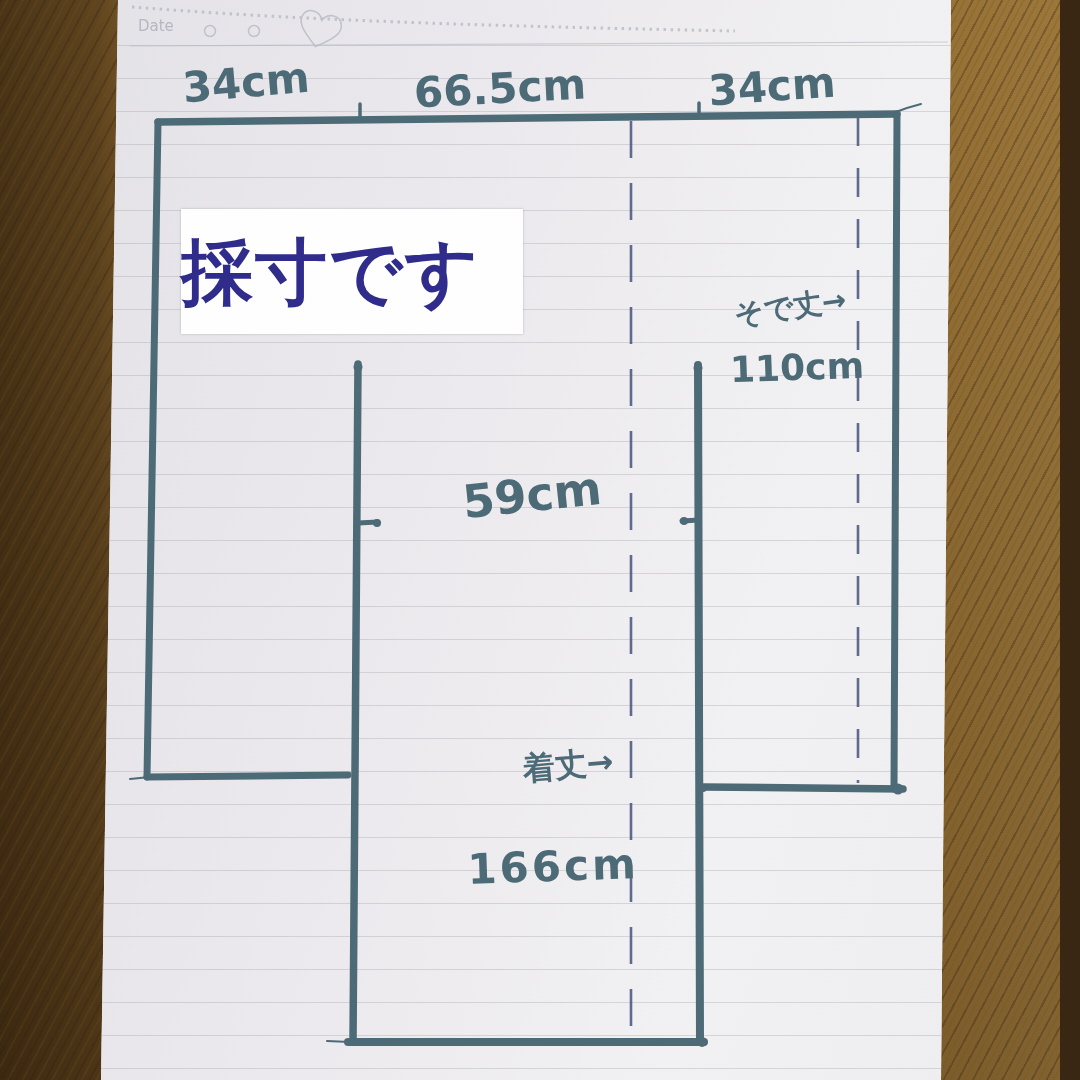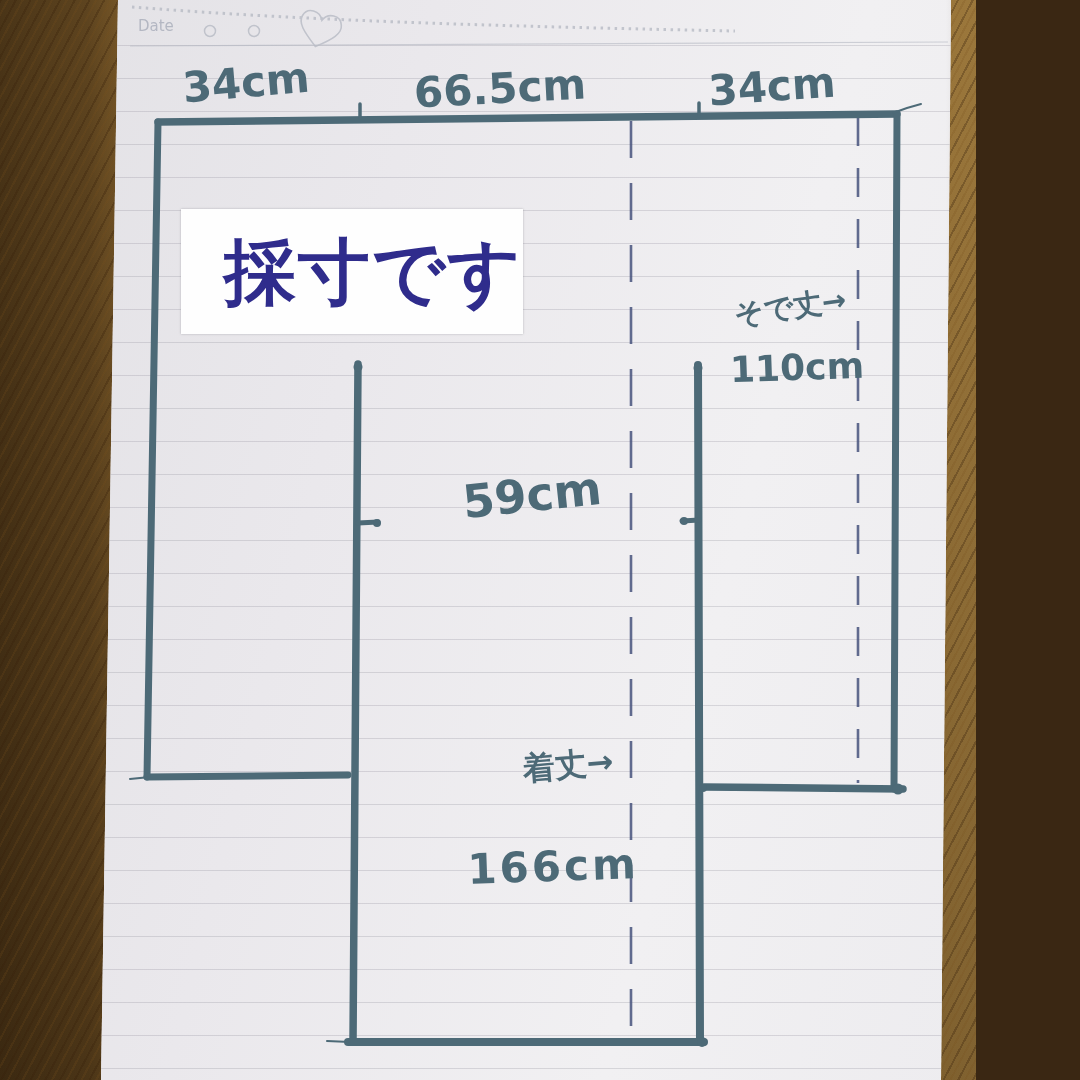"Date" .scene { width: 976px -> 1060px }
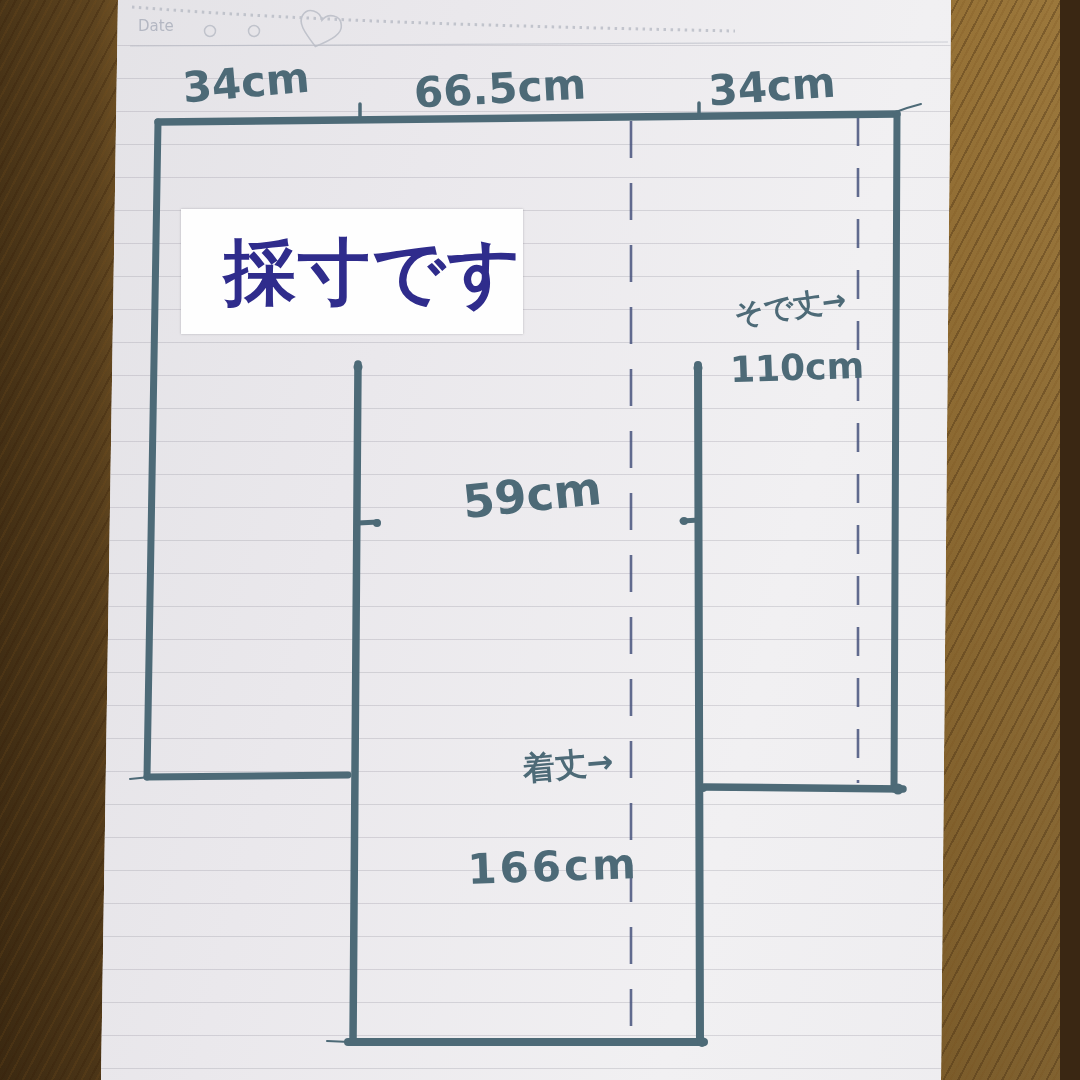"採寸です" .caption-box { justify-content: flex-end -> flex-start }
